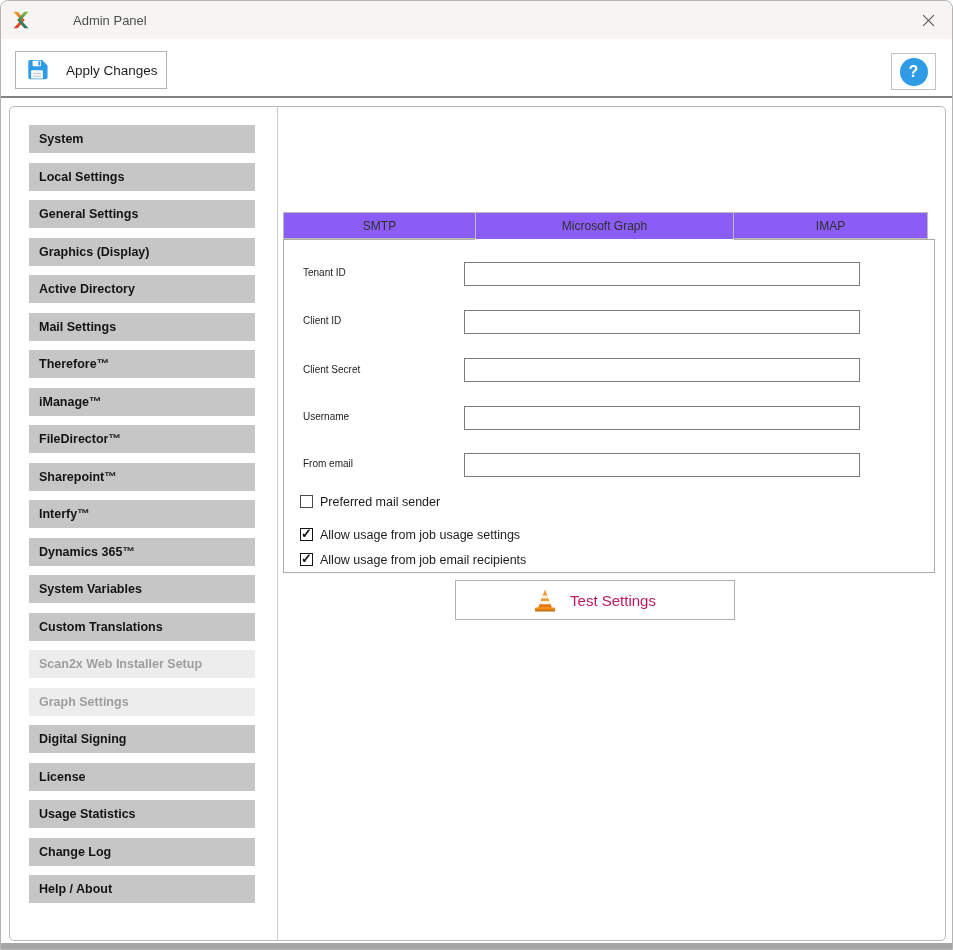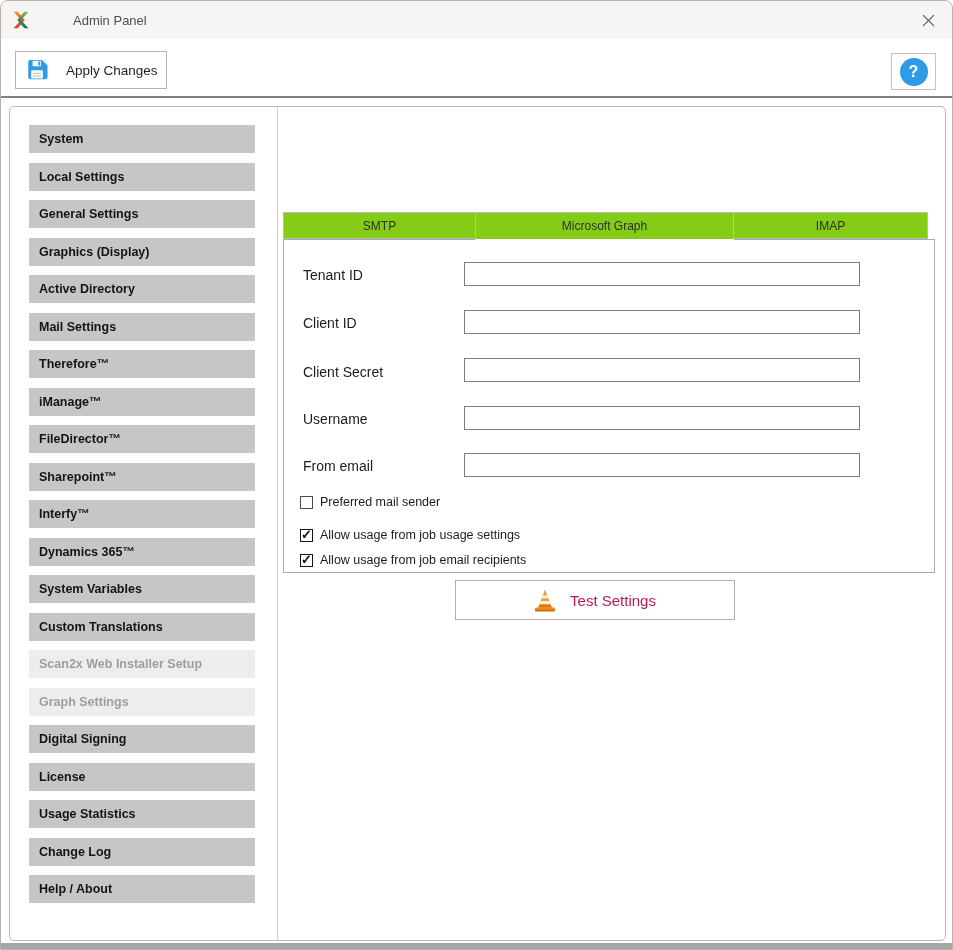"SMTP" .tab { background: #84cc16 -> #8b5cf6 }
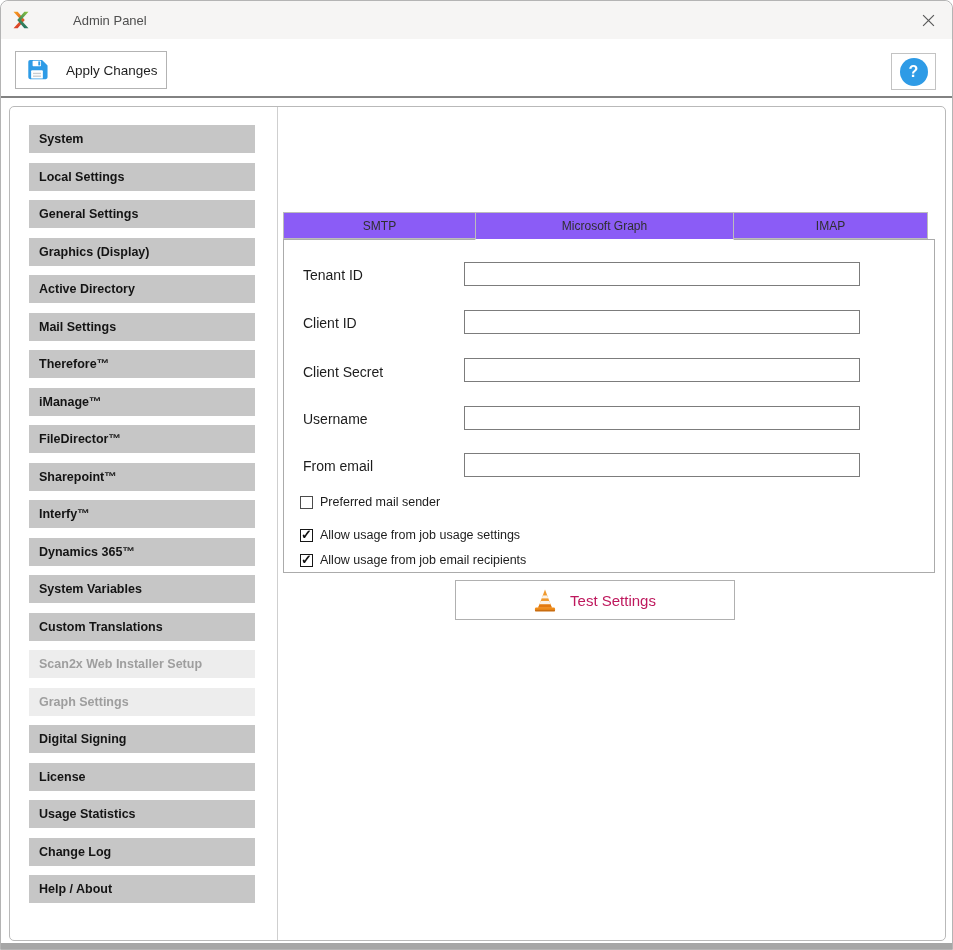"Tenant ID" .frow label { font-size: 14px -> 10px }
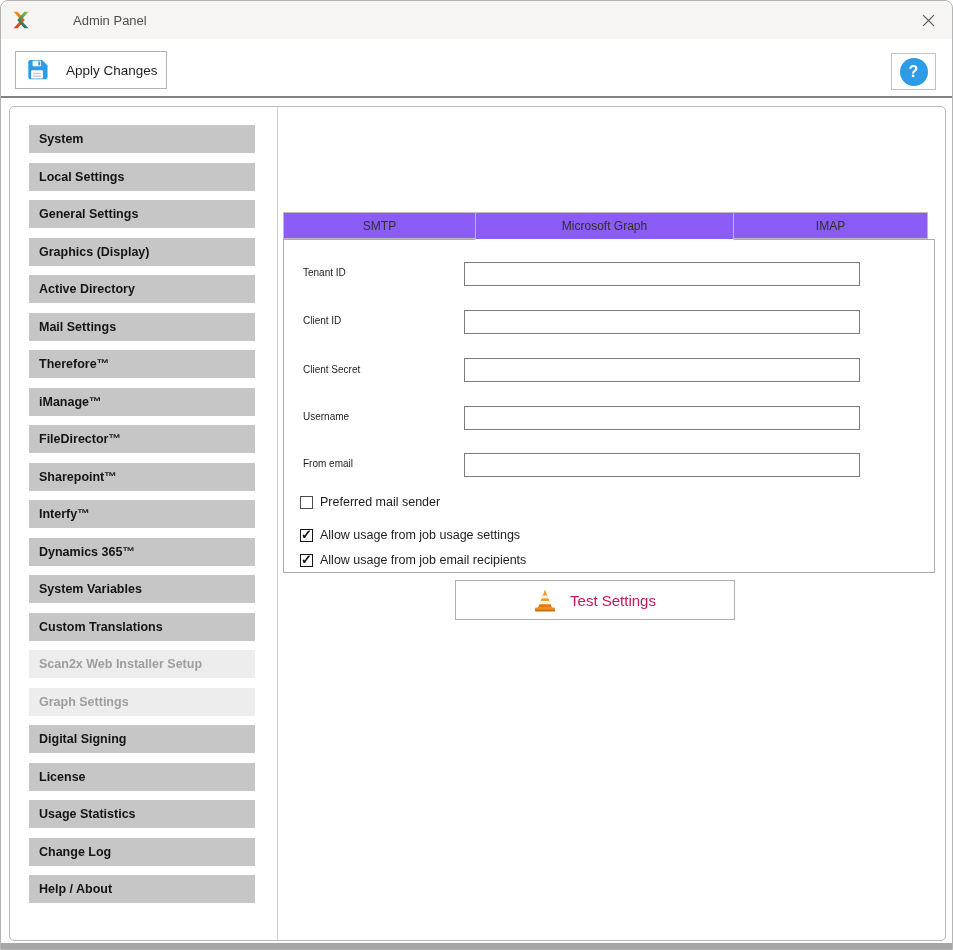"Preferred mail sender" .cbrow { align-items: center -> flex-start }
